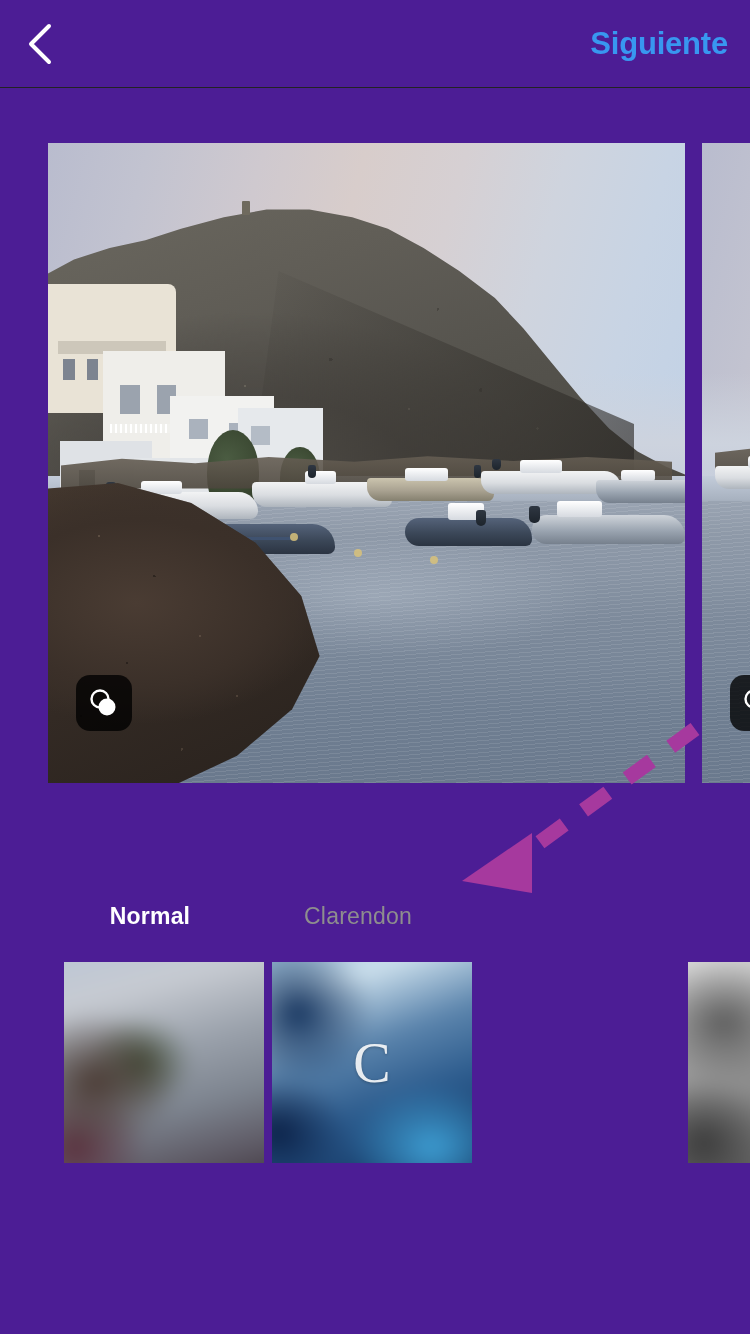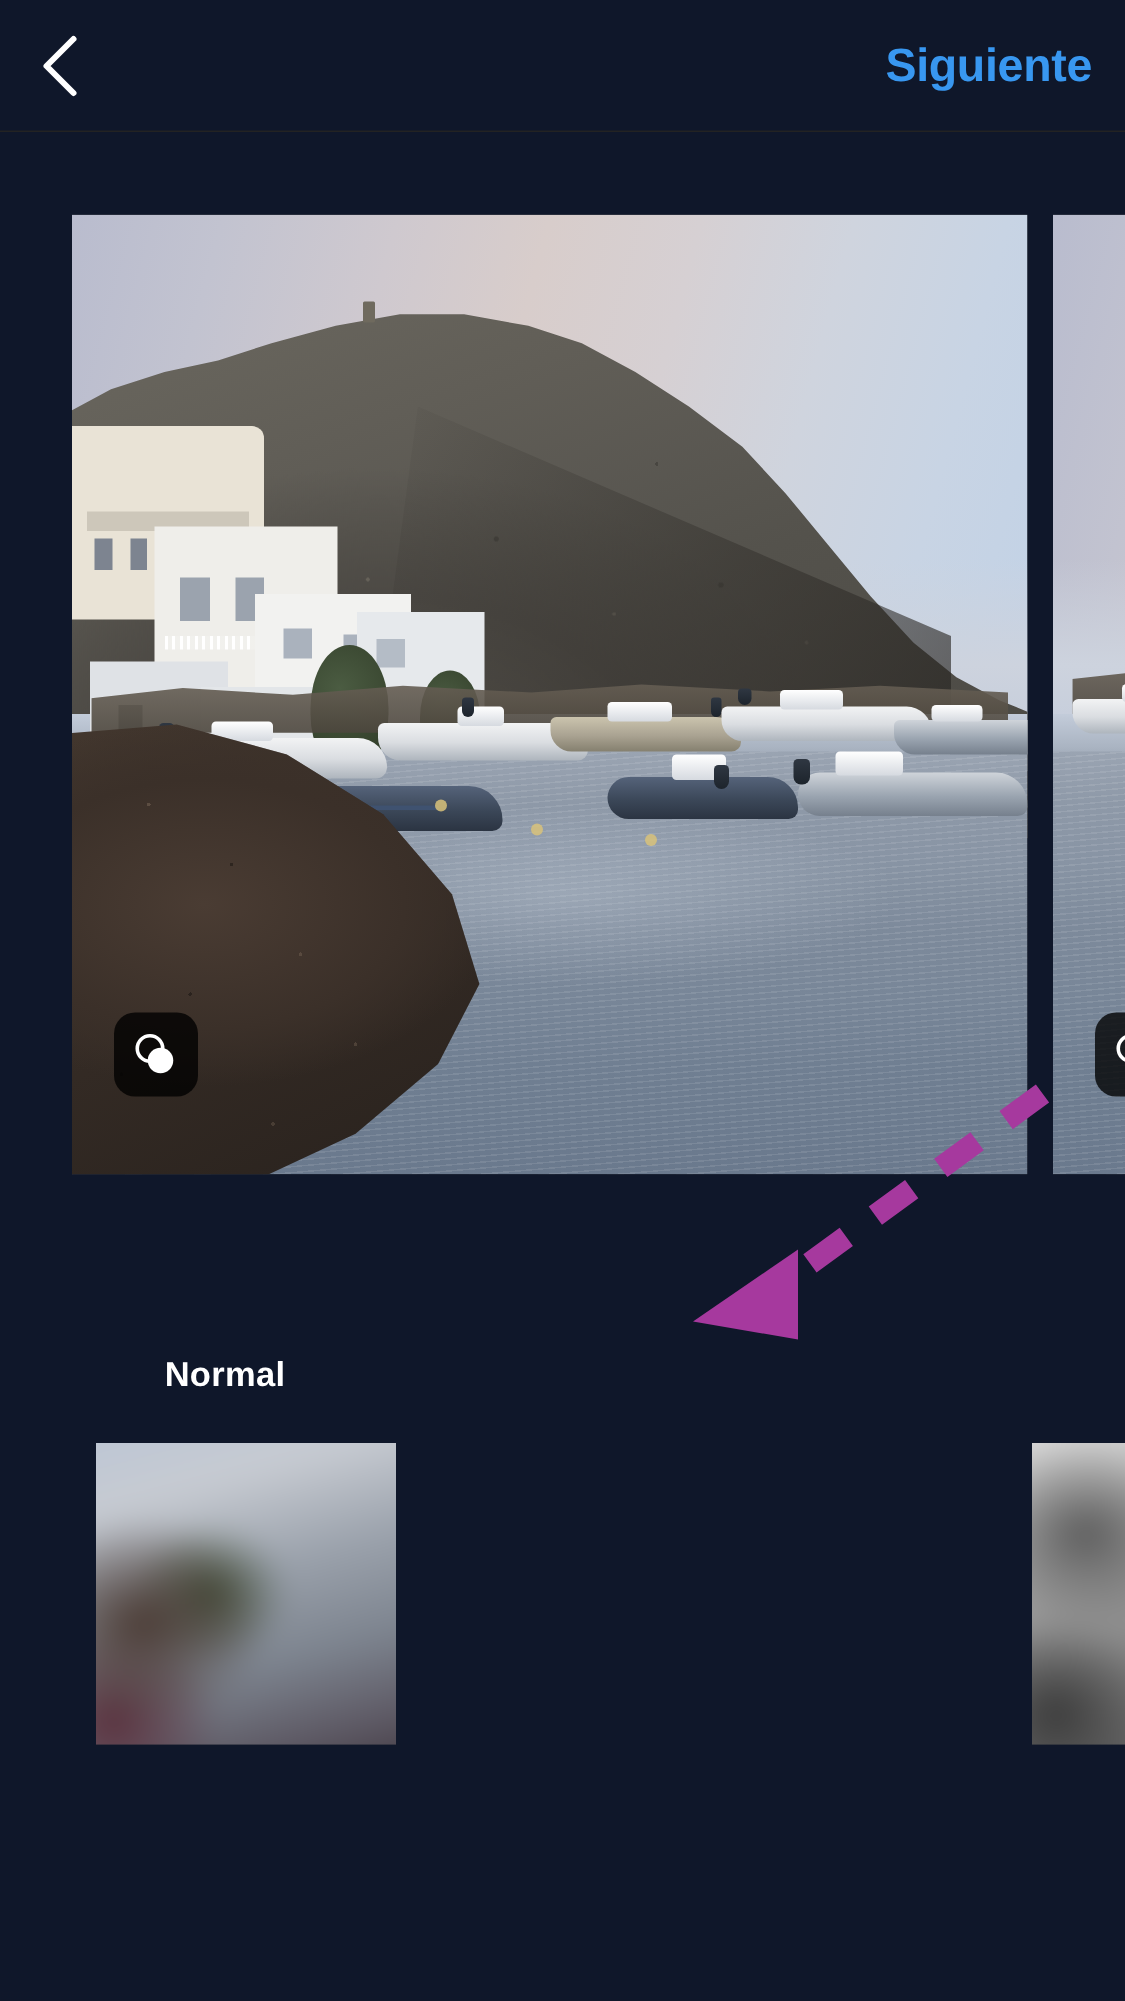"Siguiente" #app { background: #0f172a -> #4c1d95 }
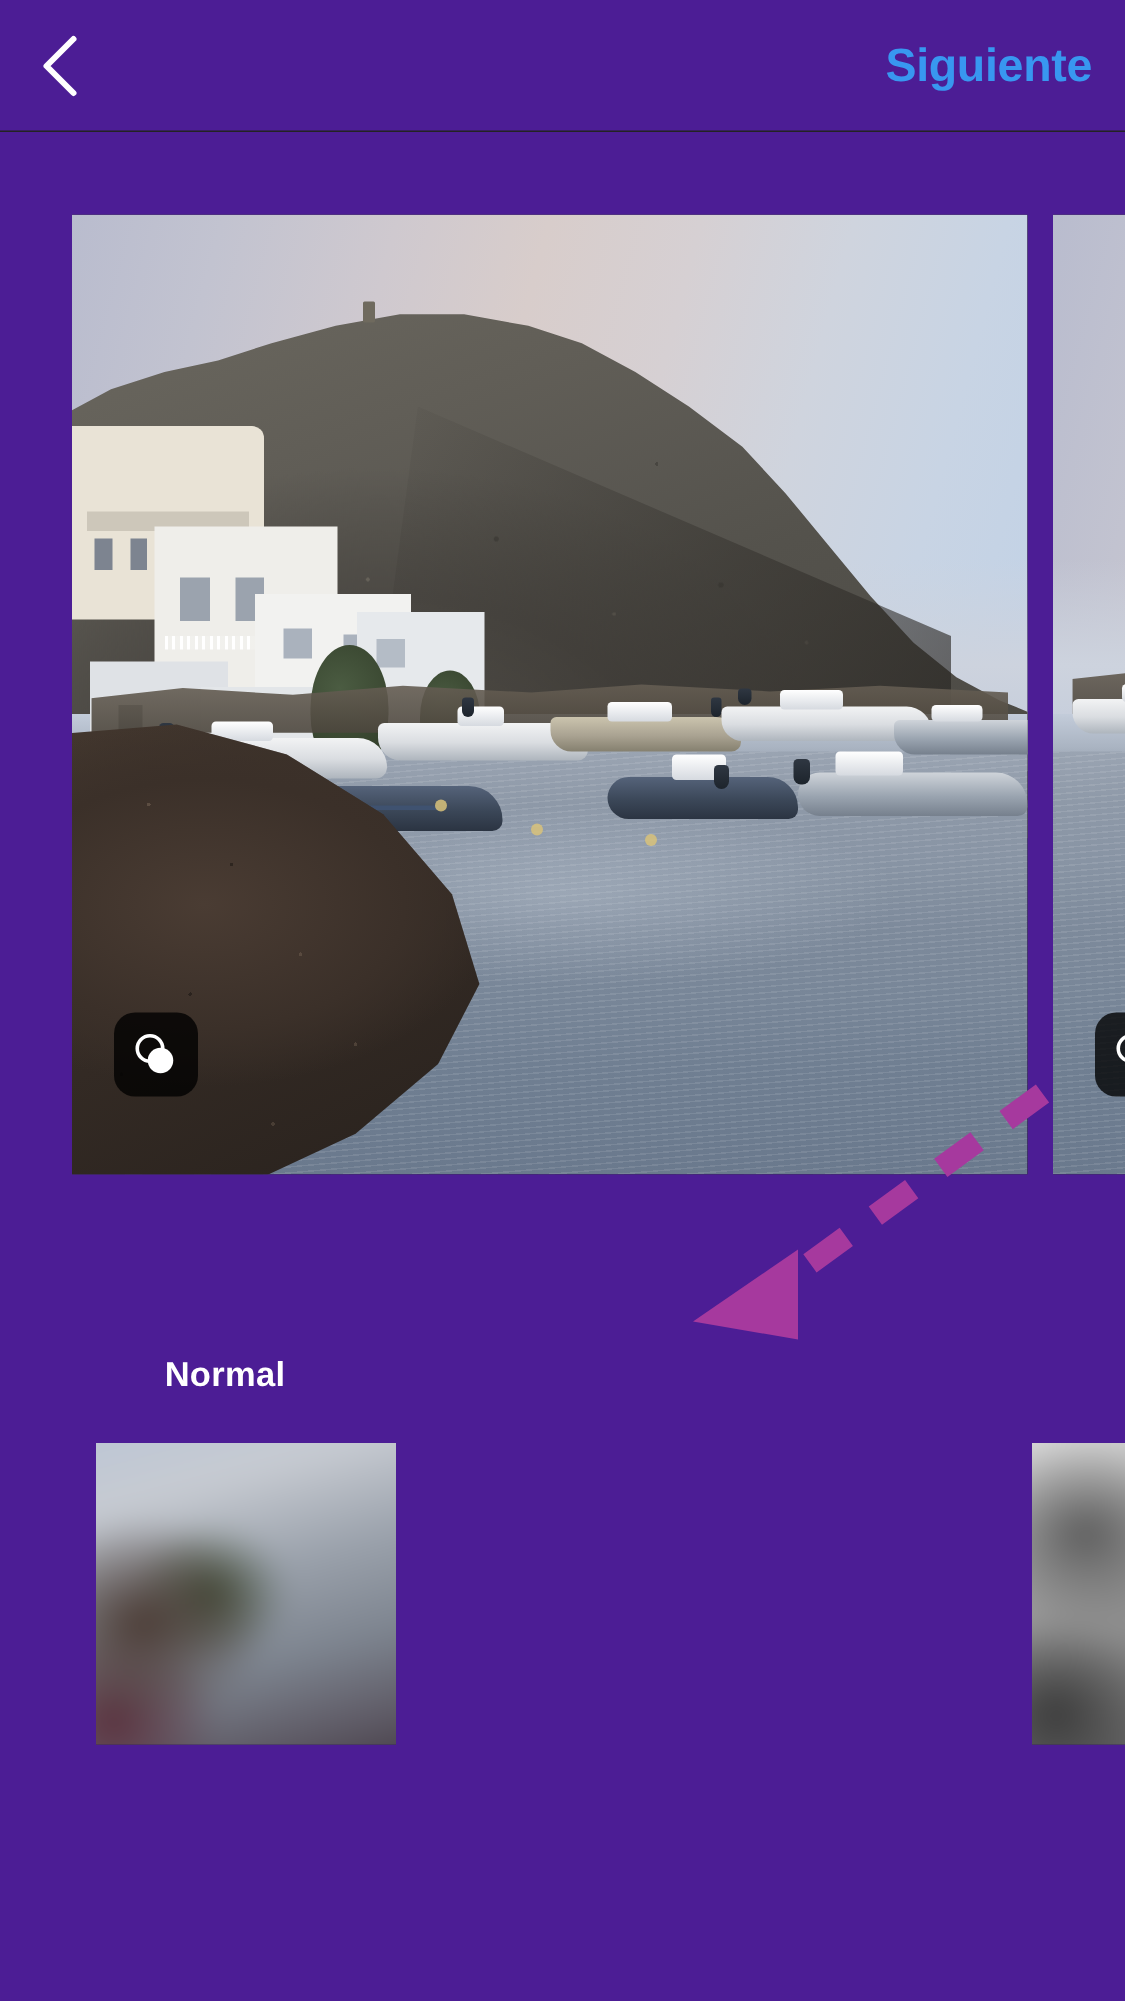"Clarendon" div.filter-item { html: none -> <div> <span>Clarendon</span> <div> <div></div> <div>C</div> </div> </div> }
